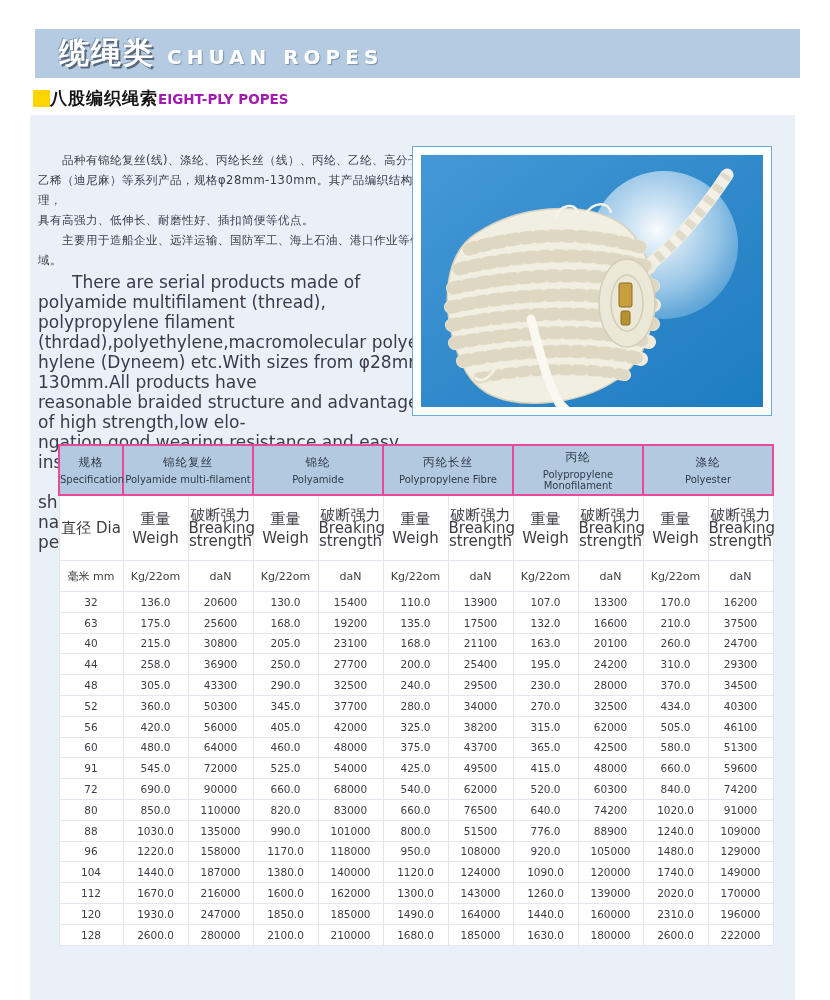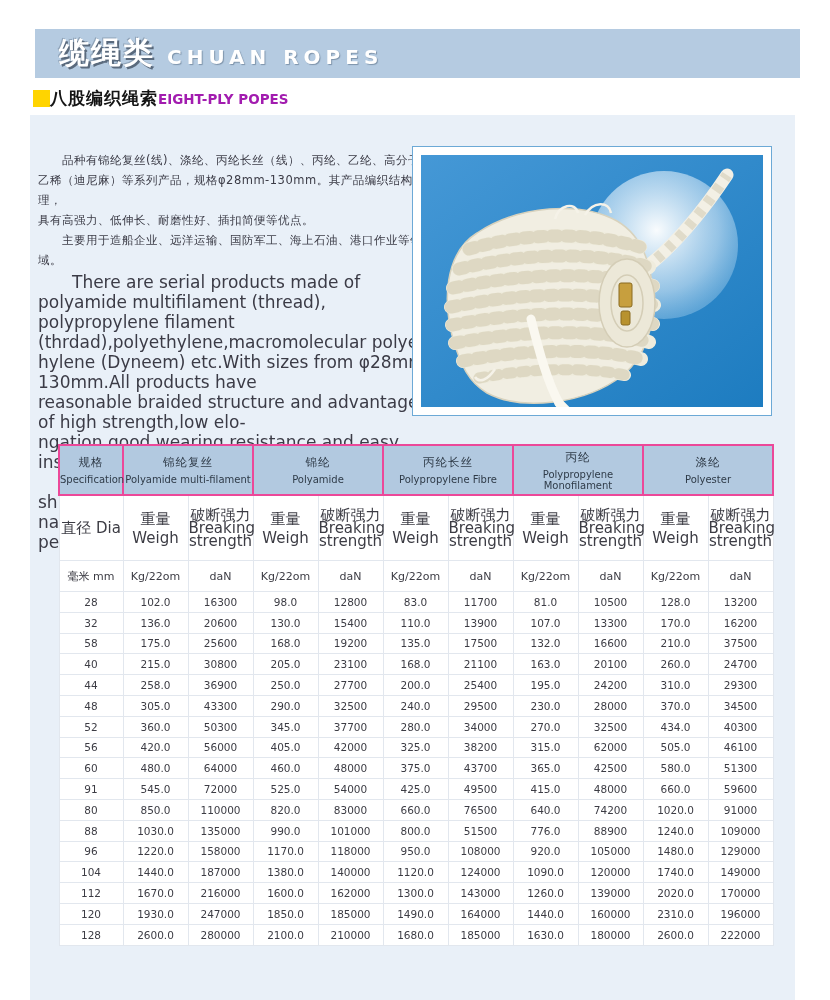"28" tr { html: <tr> <td>28</td> <td>102.0</td> <td>16300</td> <td>98.0</td> <td>12800</td> <td>83.0</td> <td>11700</td> <td>81.0</td> <td>10500</td> <td>128.0</td> <td>13200</td> </tr> -> none }
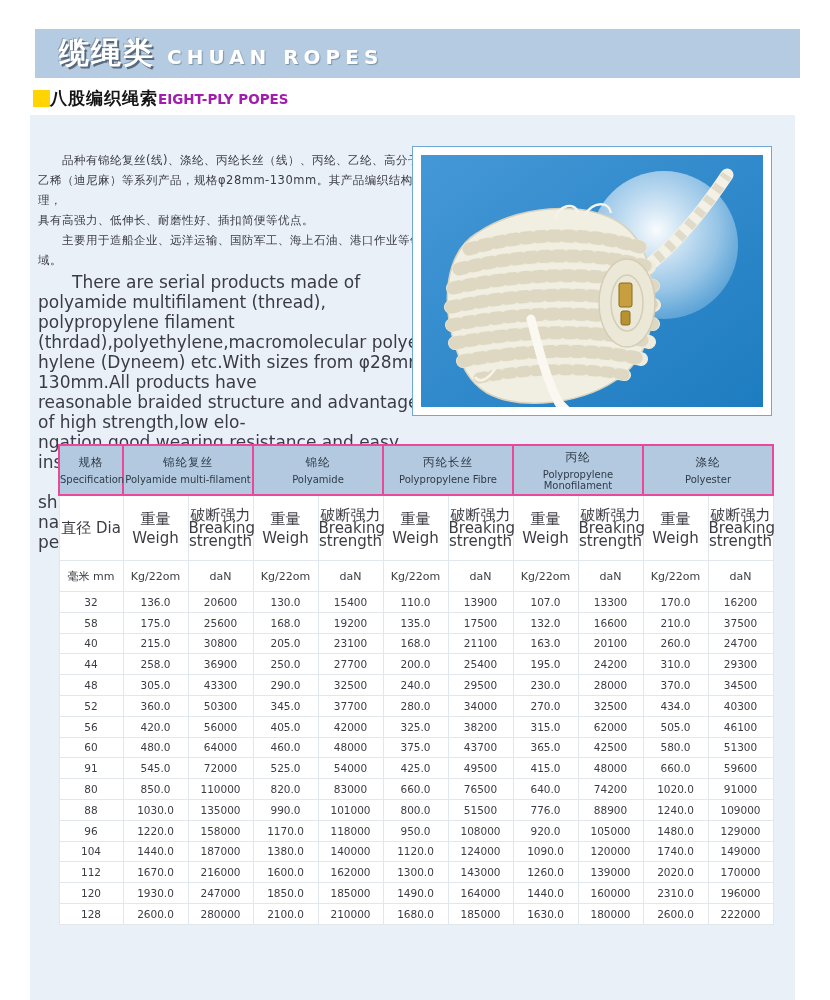"58" td { text: 58 -> 63 }
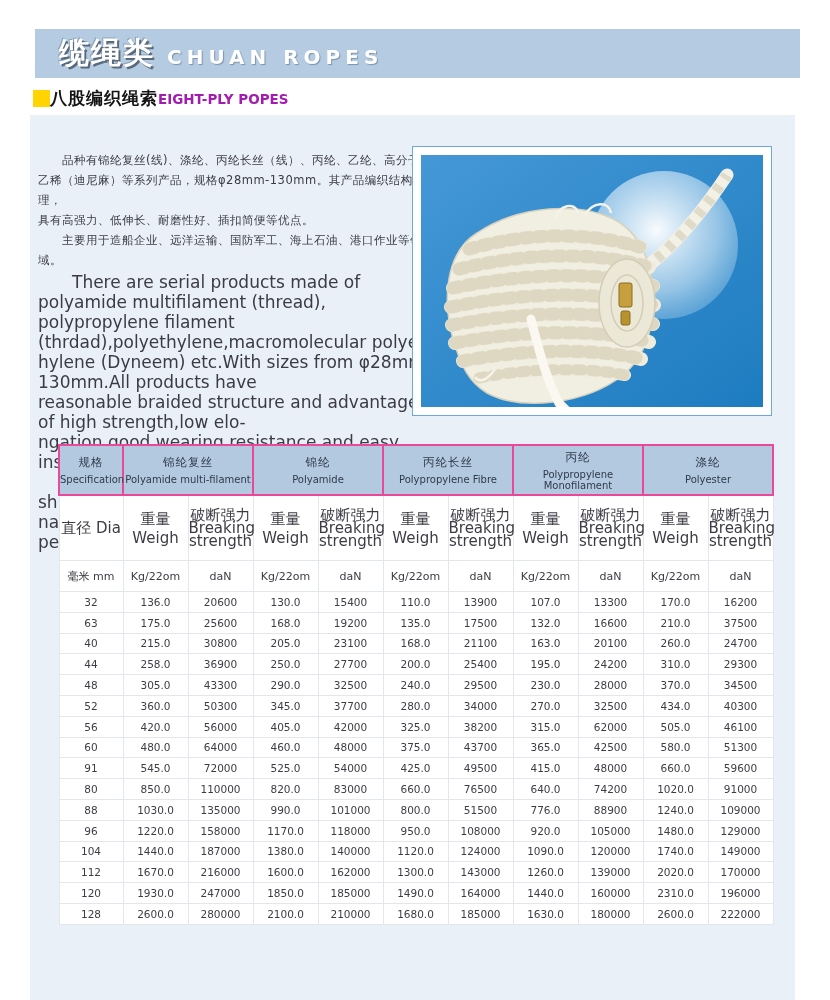"72" tr { html: none -> <tr> <td>72</td> <td>690.0</td> <td>90000</td> <td>660.0</td> <td>68000</td> <td>540.0</td> <td>62000</td> <td>520.0</td> <td>60300</td> <td>840.0</td> <td>74200</td> </tr> }
